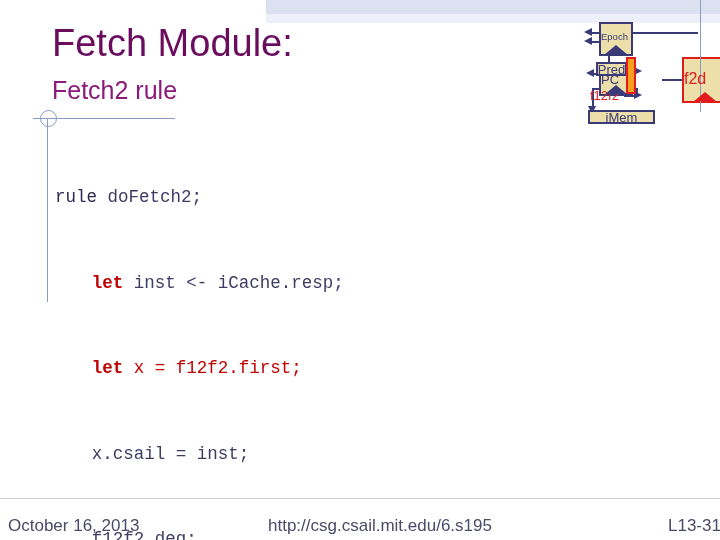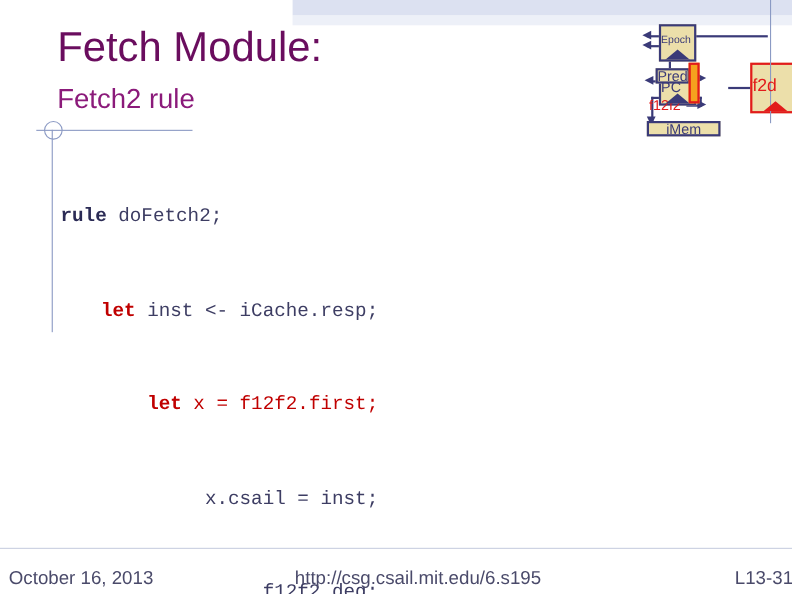"rule" .kw { font-weight: bold -> normal }
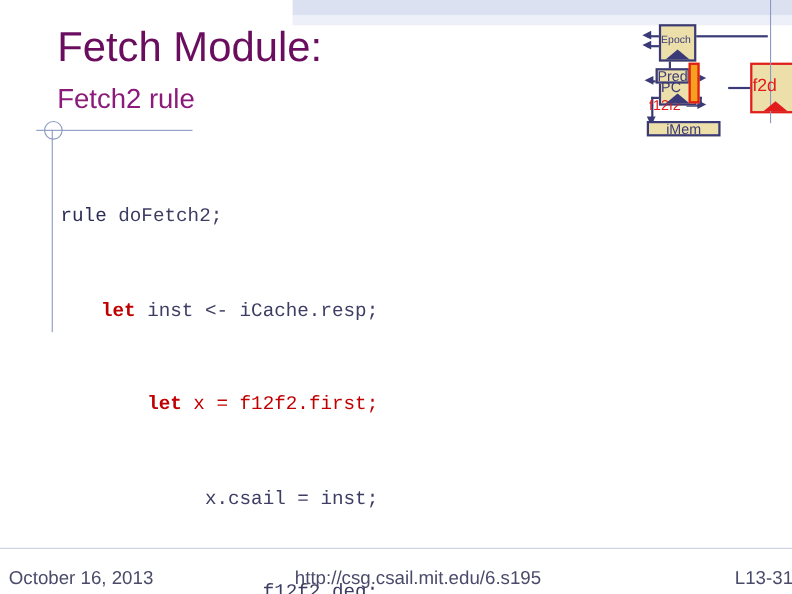"let inst <- iCache.resp;" .ind1 { text-align: right -> none }
